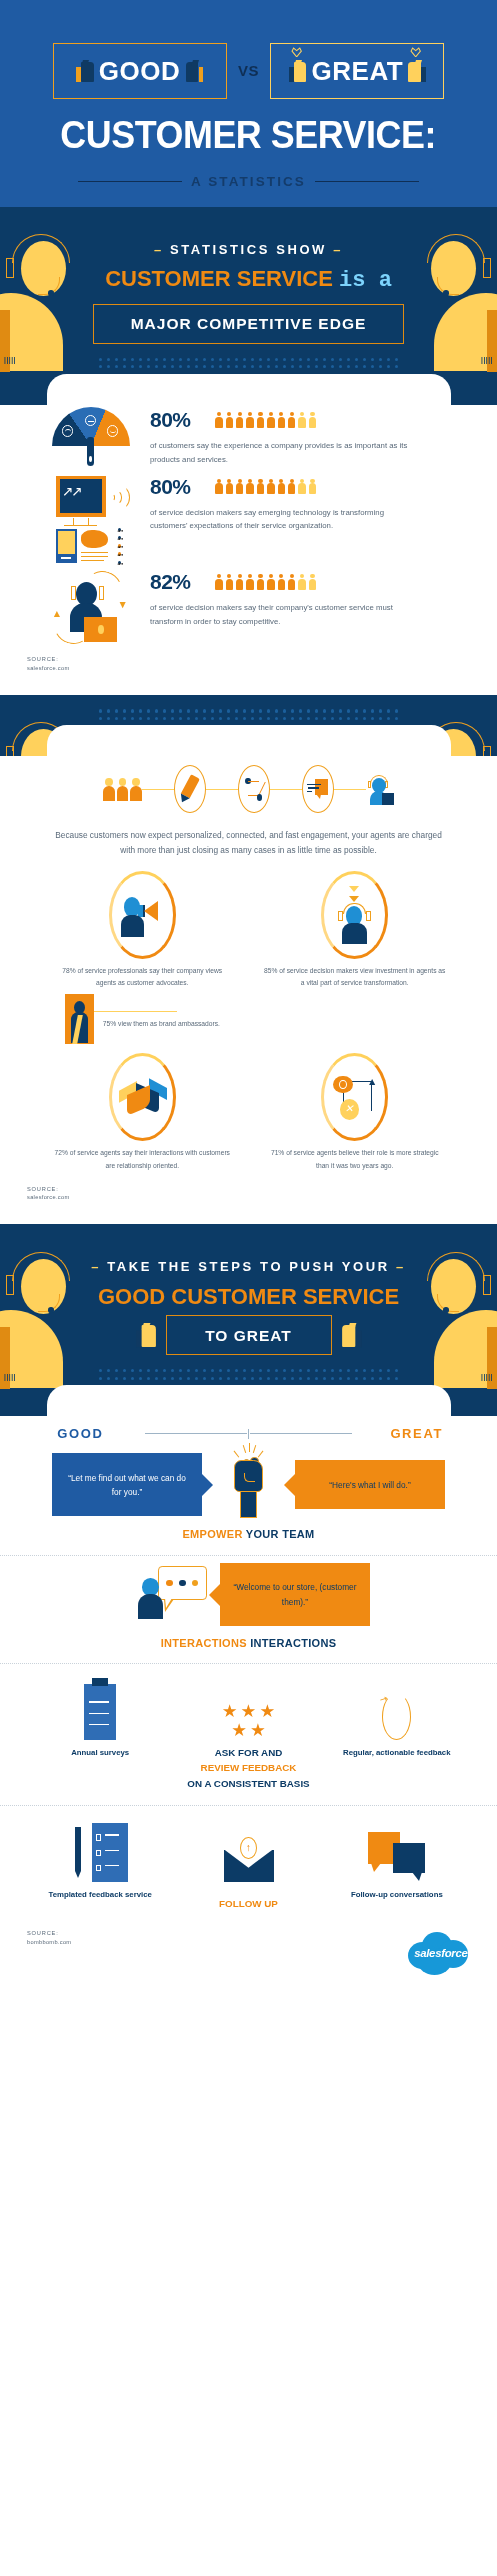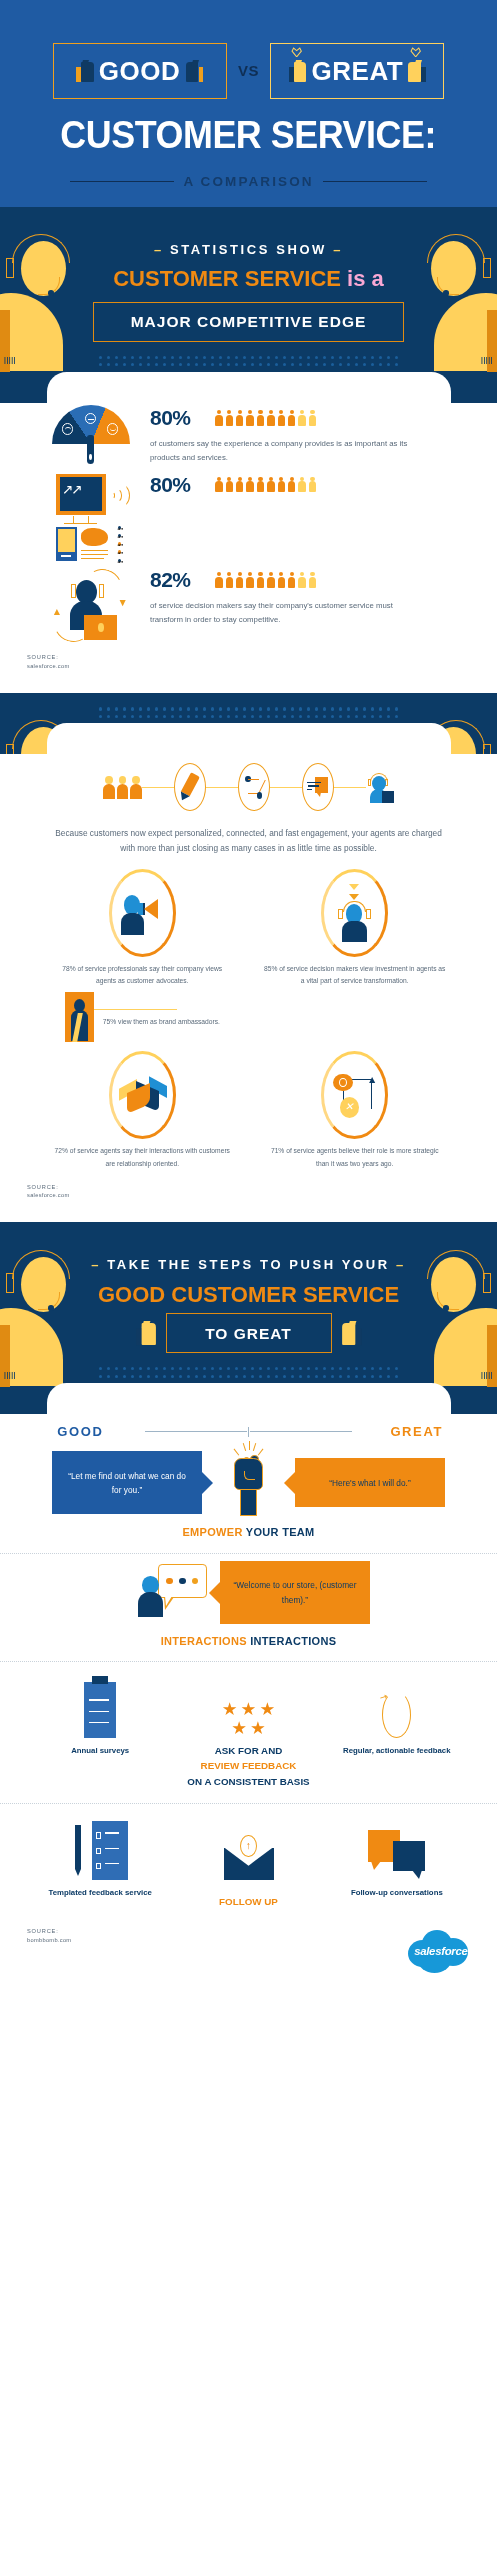"A COMPARISON" span.hero-sub { text: COMPARISON -> STATISTICS }
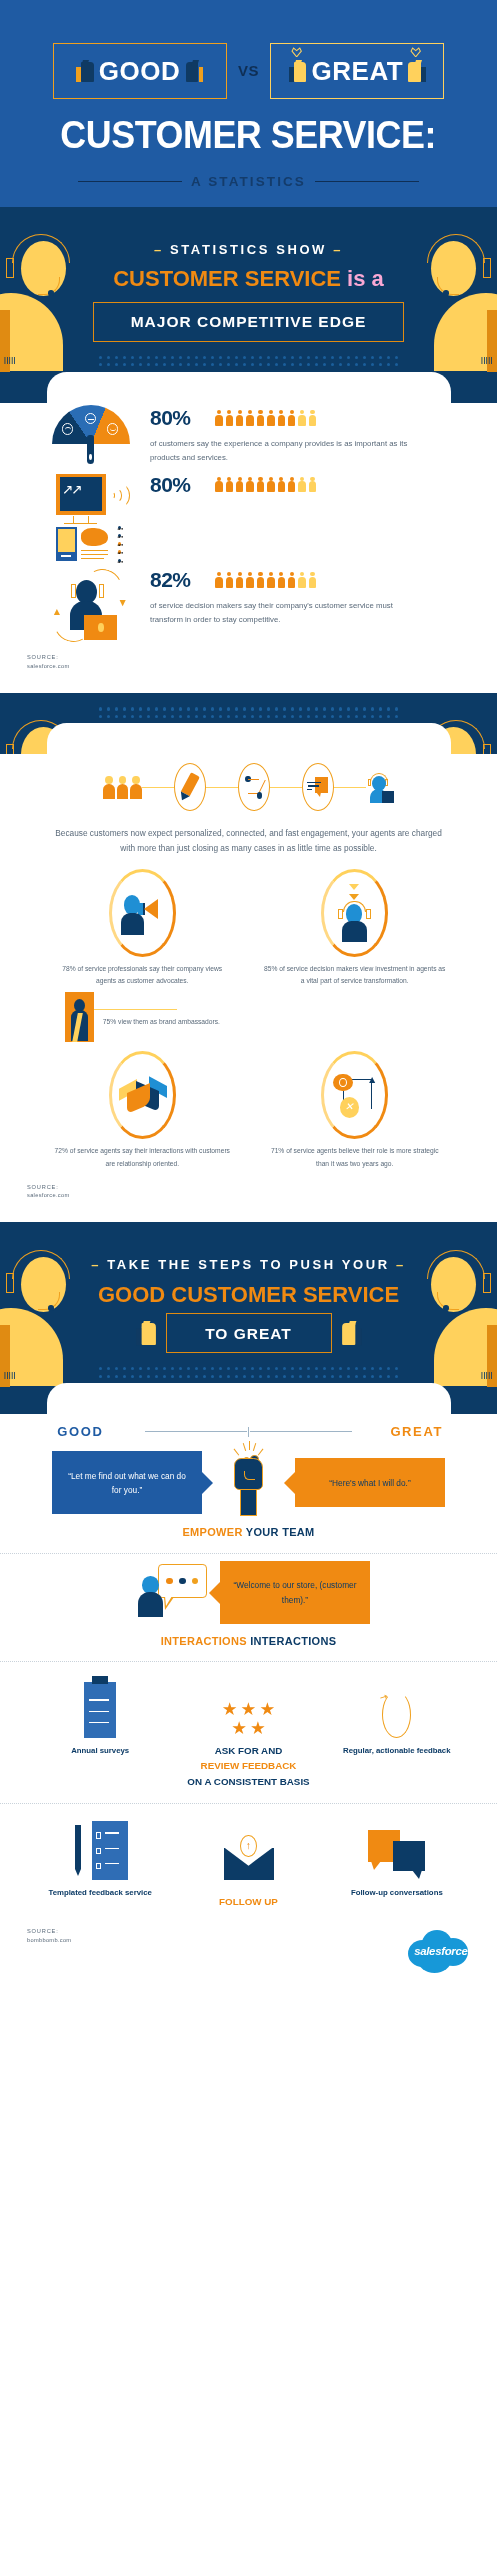"is a" .sec-headline .white { color: #f9a8d4 -> #7dd3fc; font-family: none -> Liberation Mono, monospace }
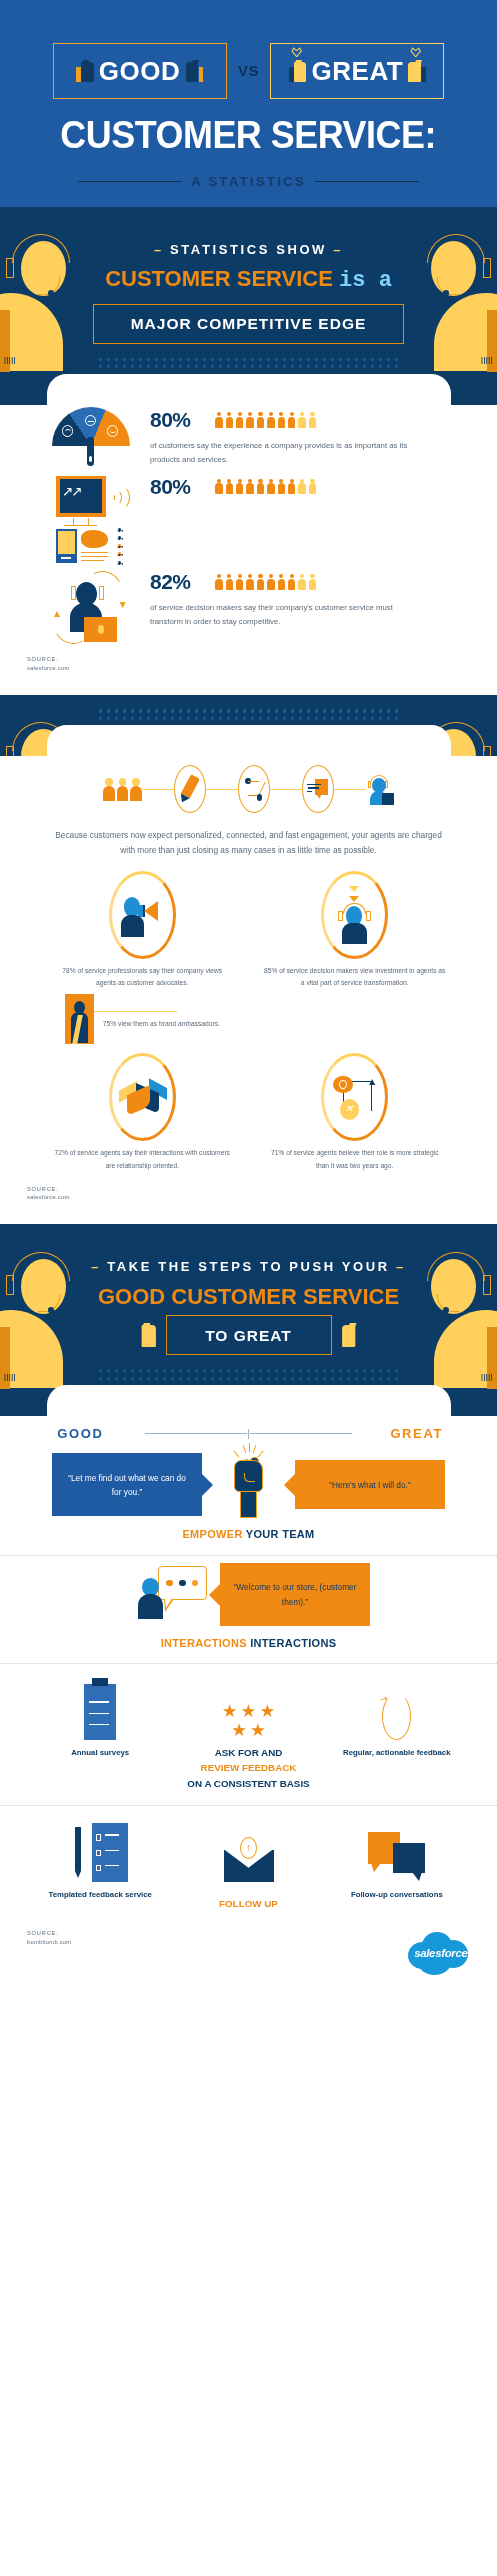"of service decision makers say emerging" div.stat-desc { html: none -> <div>of service decision makers say emerging technology is transforming customers' expectations of their service organization.</div> }
